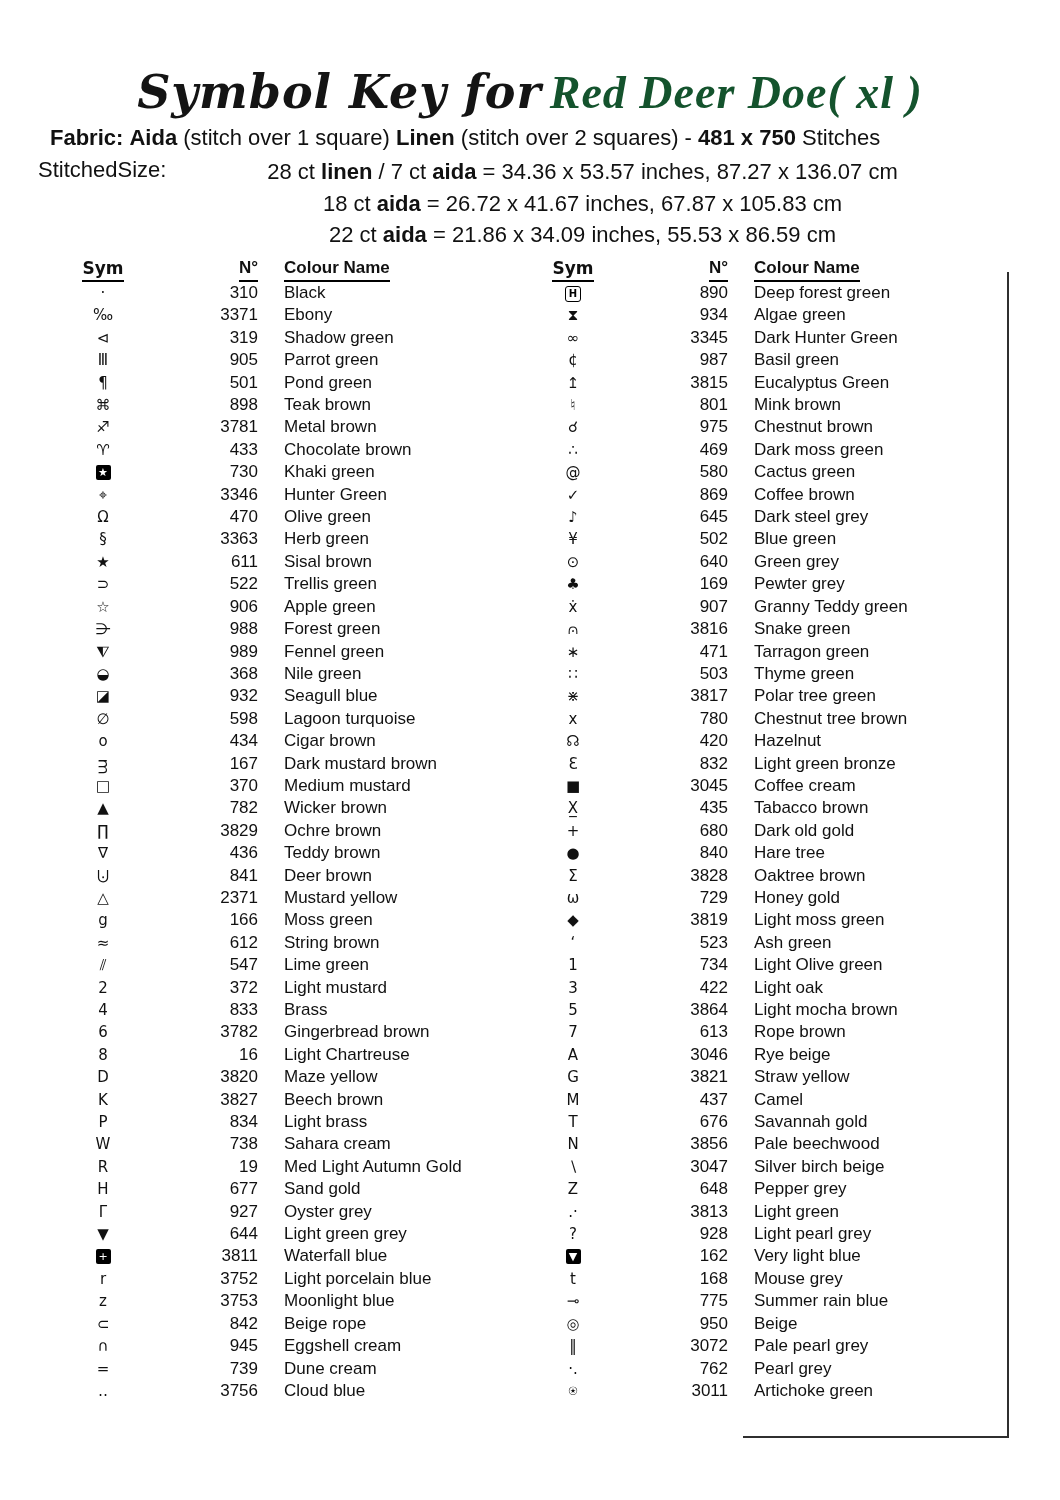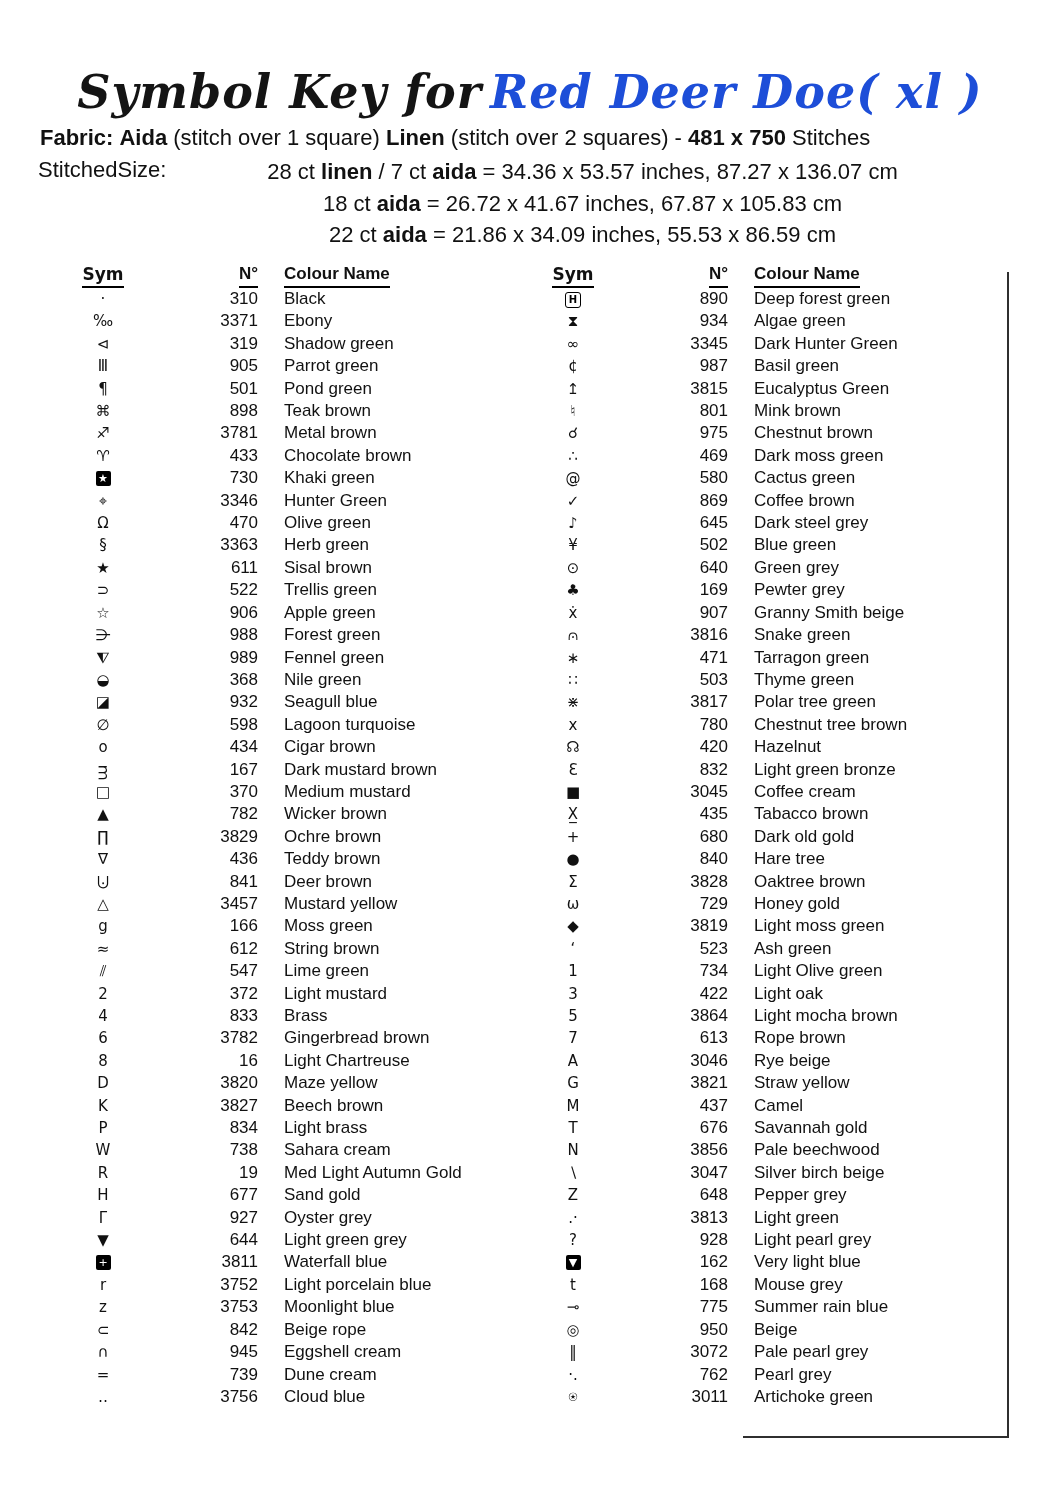"Red Deer Doe( xl )" span.t-name { color: #1d4ed8 -> #14532d; font-family: none -> Liberation Serif, serif }
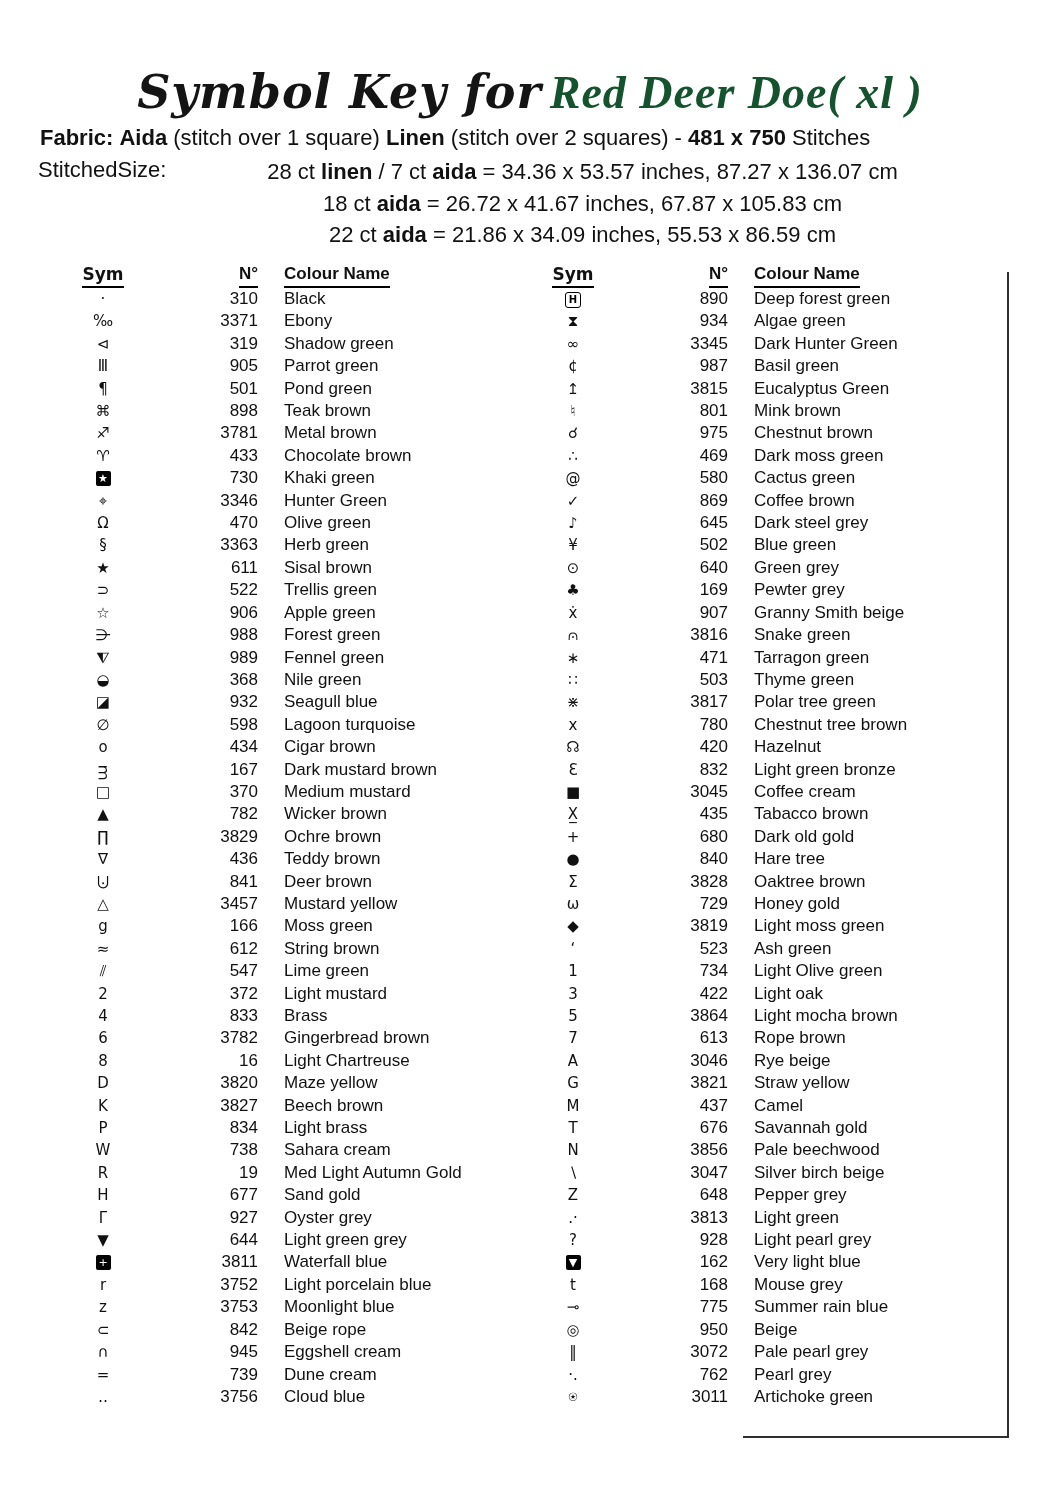"Fabric: Aida (stitch over 1" .fabric { left: 40px -> 50px }
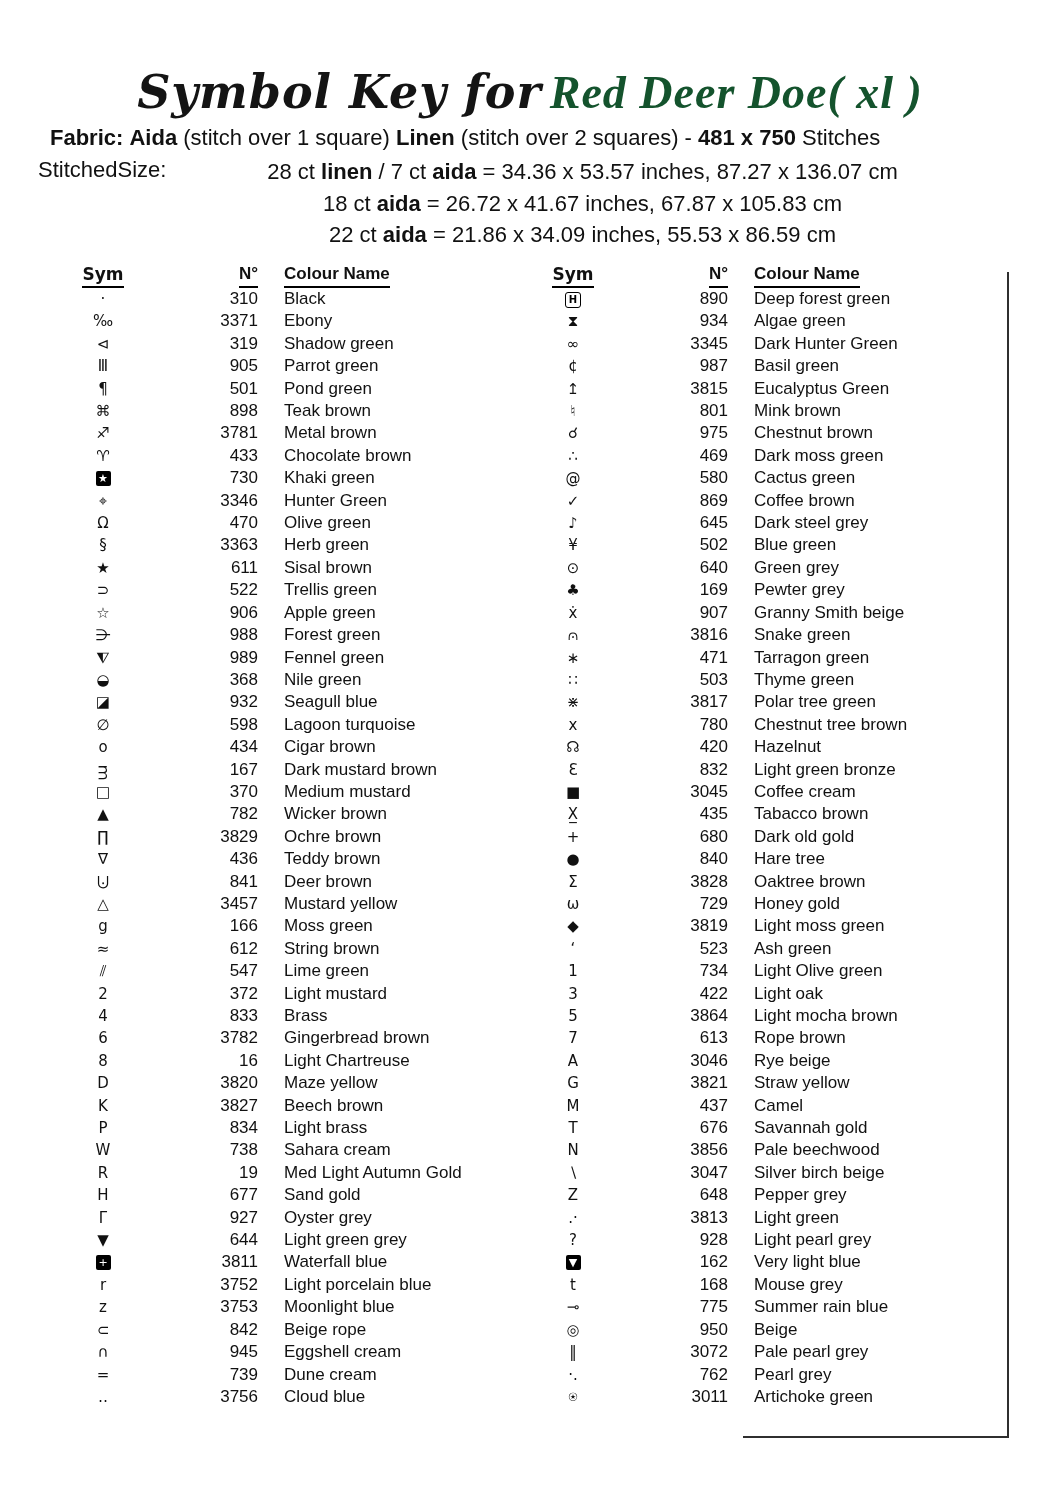"Sym" .thead { margin-top: 6px -> none }
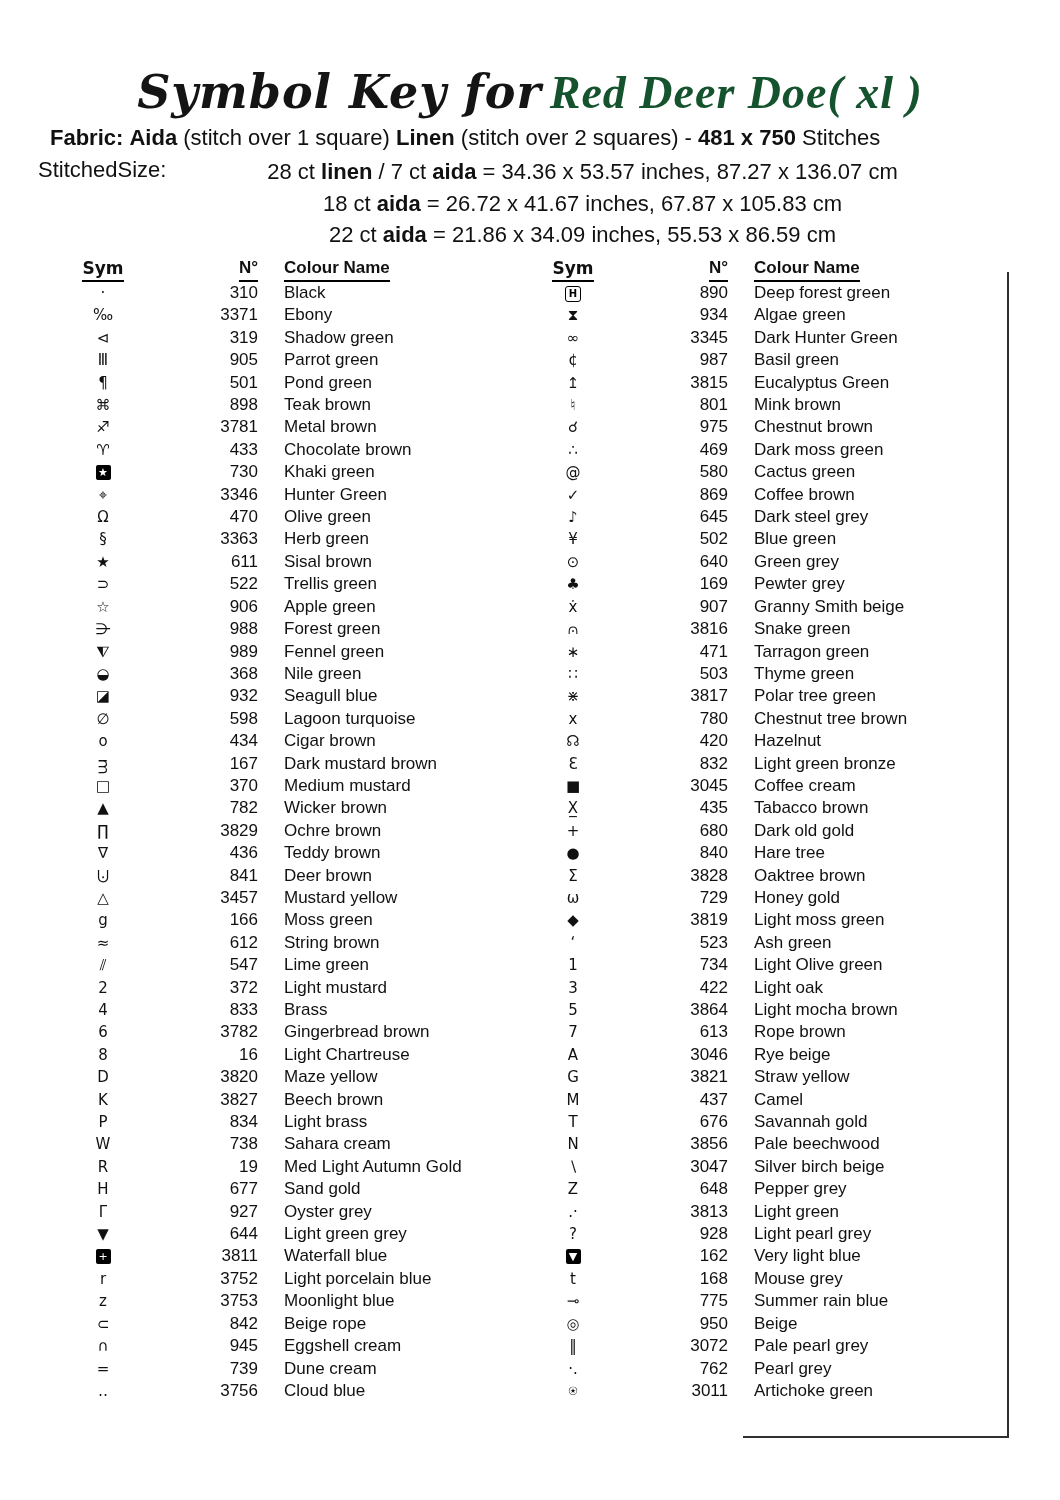"Granny Smith beige" div.cell-name { text: Smith beige -> Teddy green }
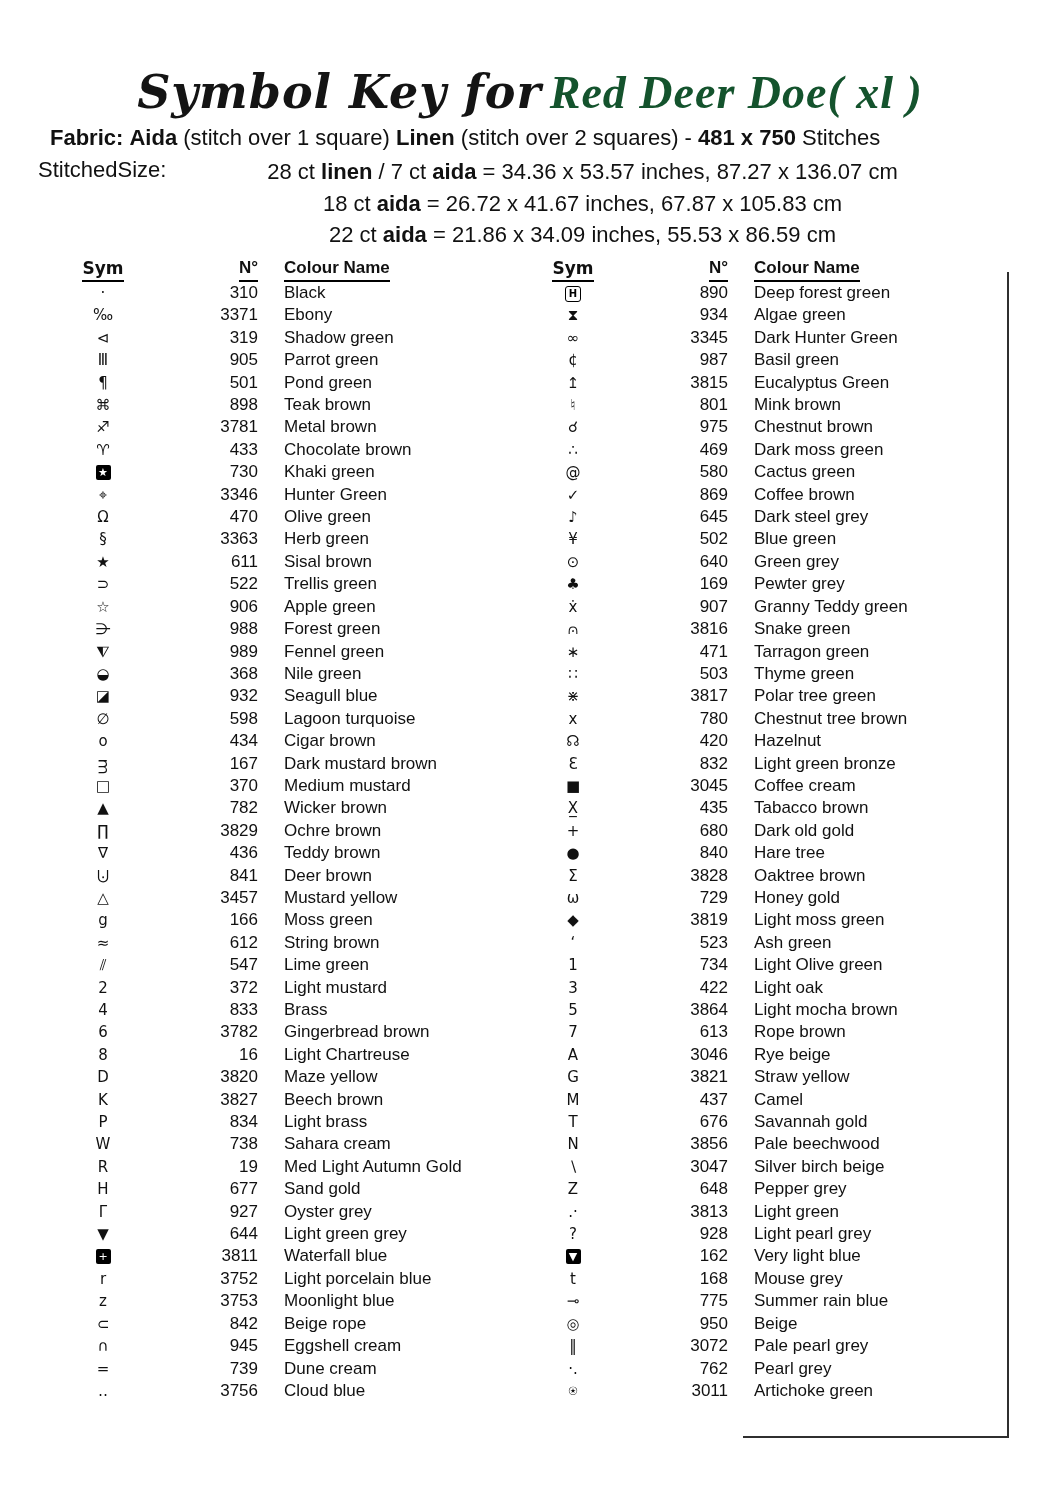"3457" div.cell-num { text: 3457 -> 2371 }
